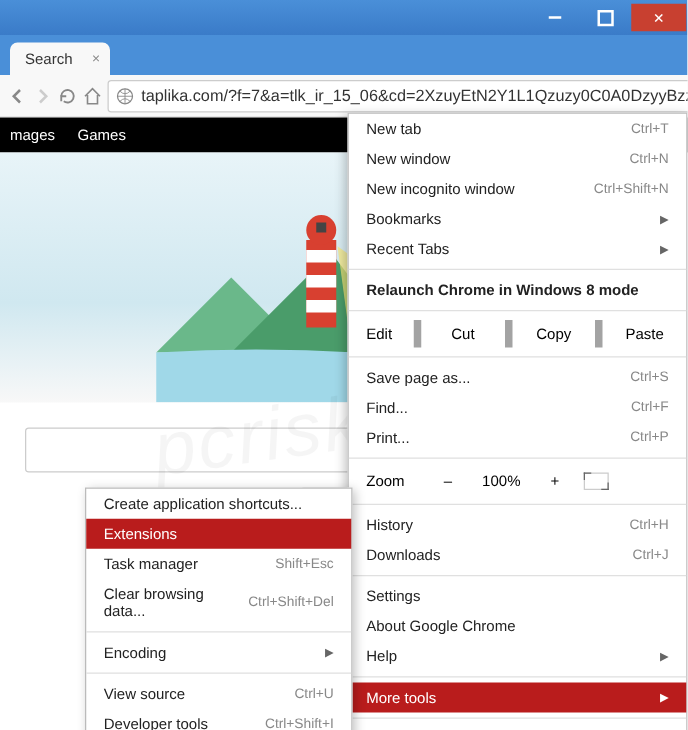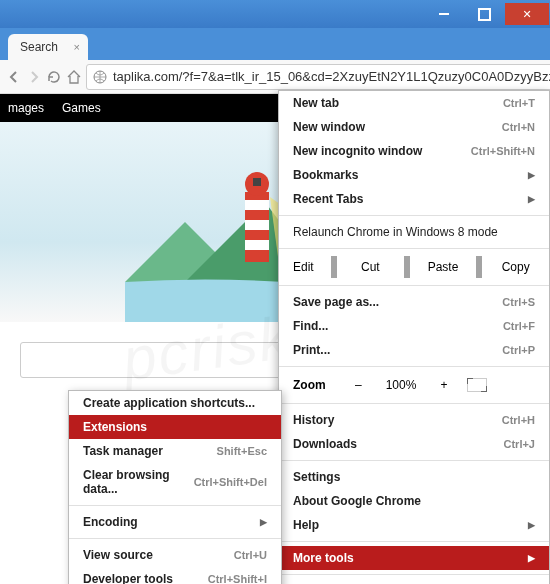"New tab" .menu-item { font-weight: bold -> none }
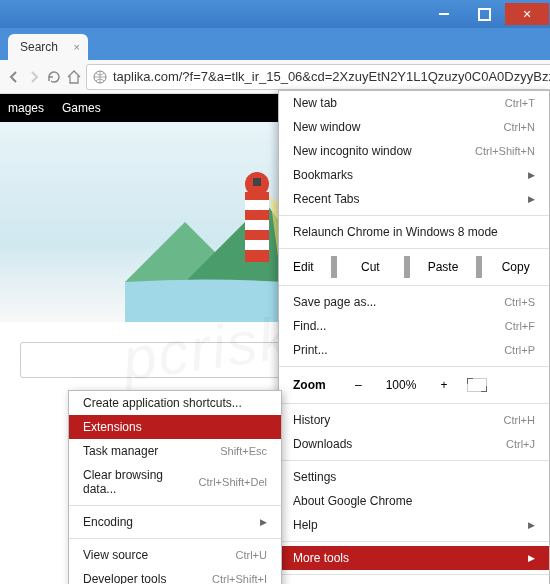"Relaunch Chrome in Windows 8" .menu-bold { font-weight: 400 -> 700 }
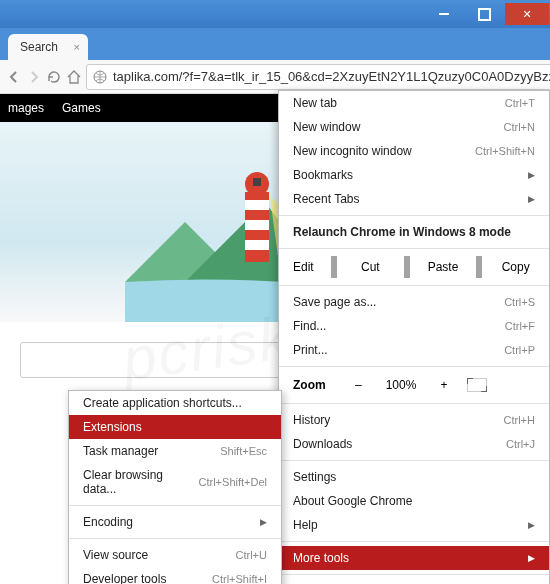"Paste" span.cell { order: before "Copy" -> after "Copy" }
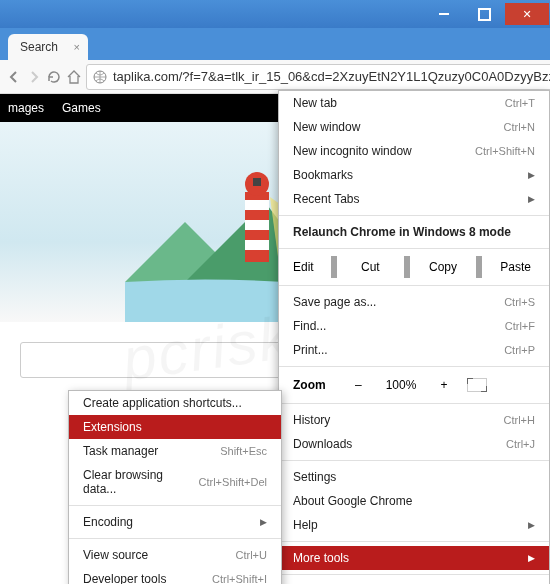"Zoom" .zoom-row .lbl { font-weight: bold -> none }
